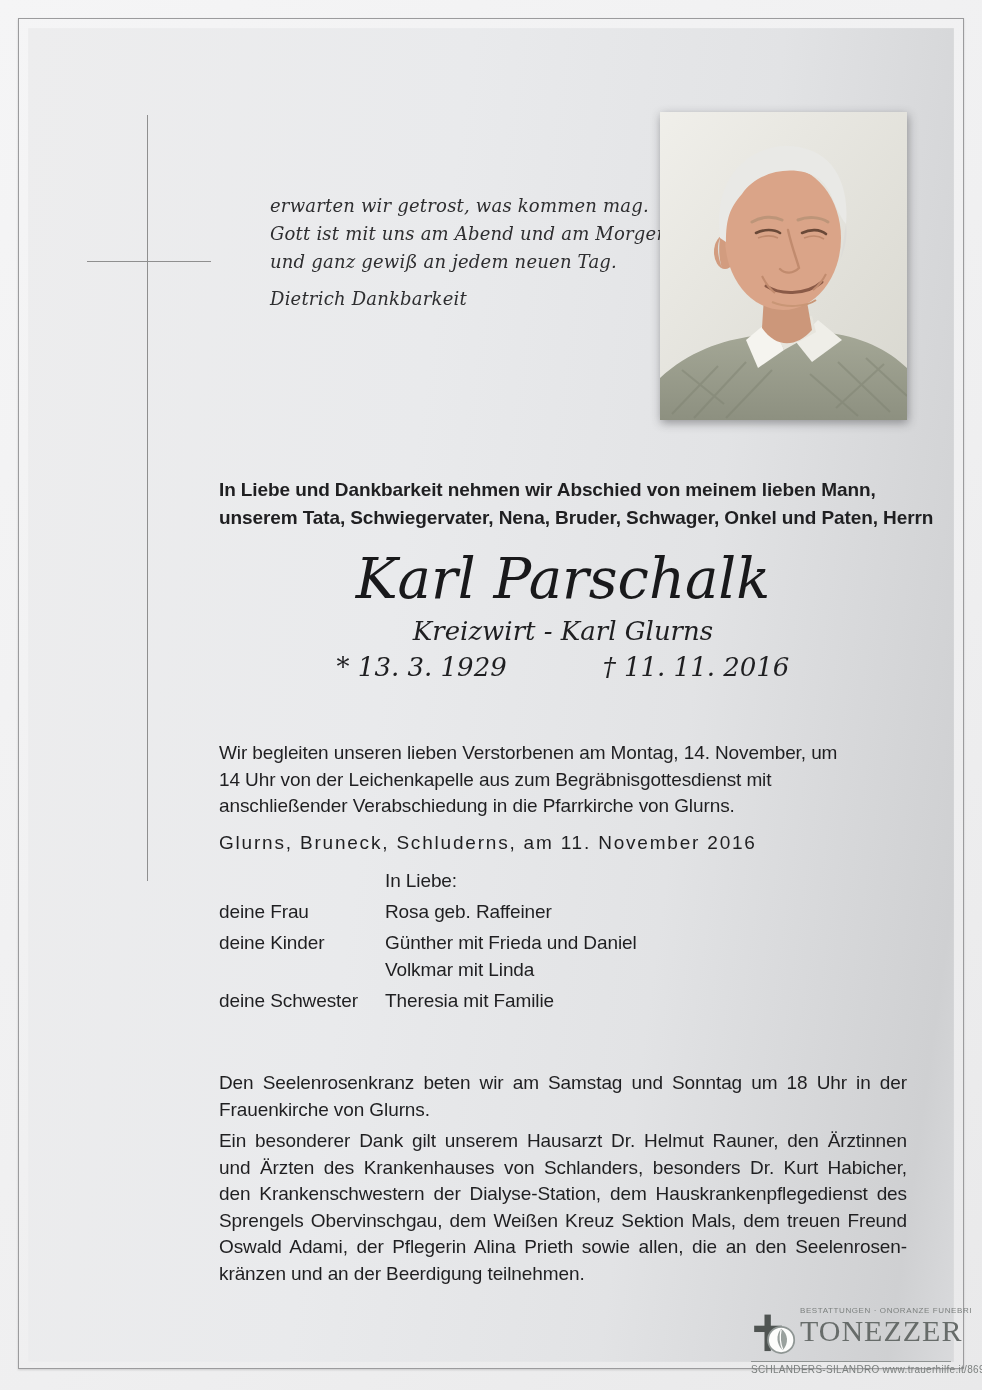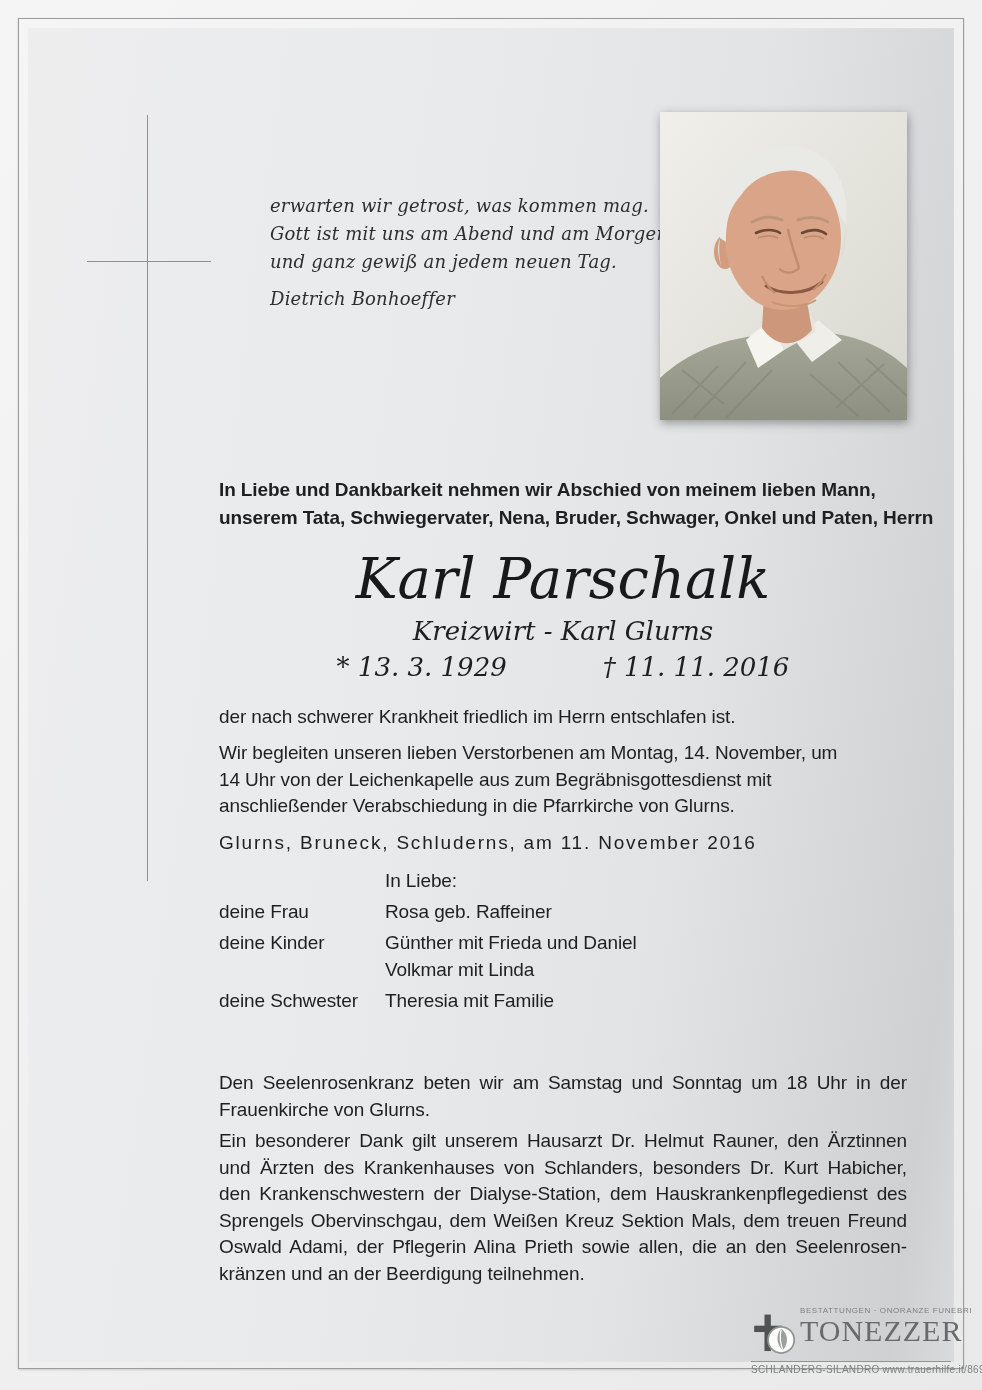"Dietrich Bonhoeffer" div.author { text: Bonhoeffer -> Dankbarkeit }
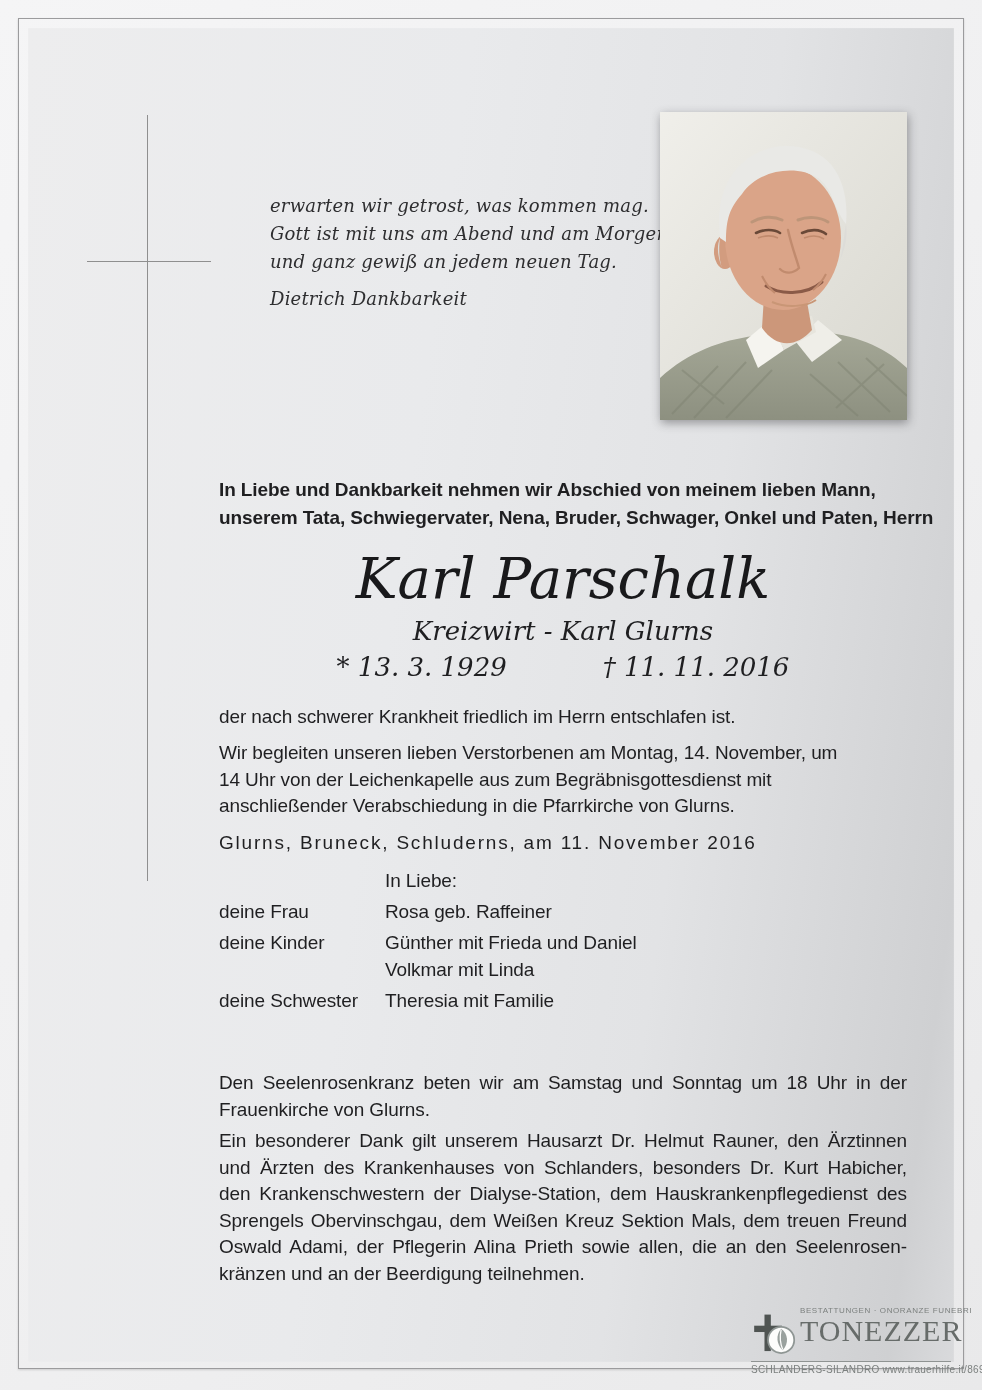"der nach schwerer Krankheit friedlich" div.notice { html: <div>der nach schwerer Krankheit friedlich im Herrn entschlafen ist.</div> -> none }
